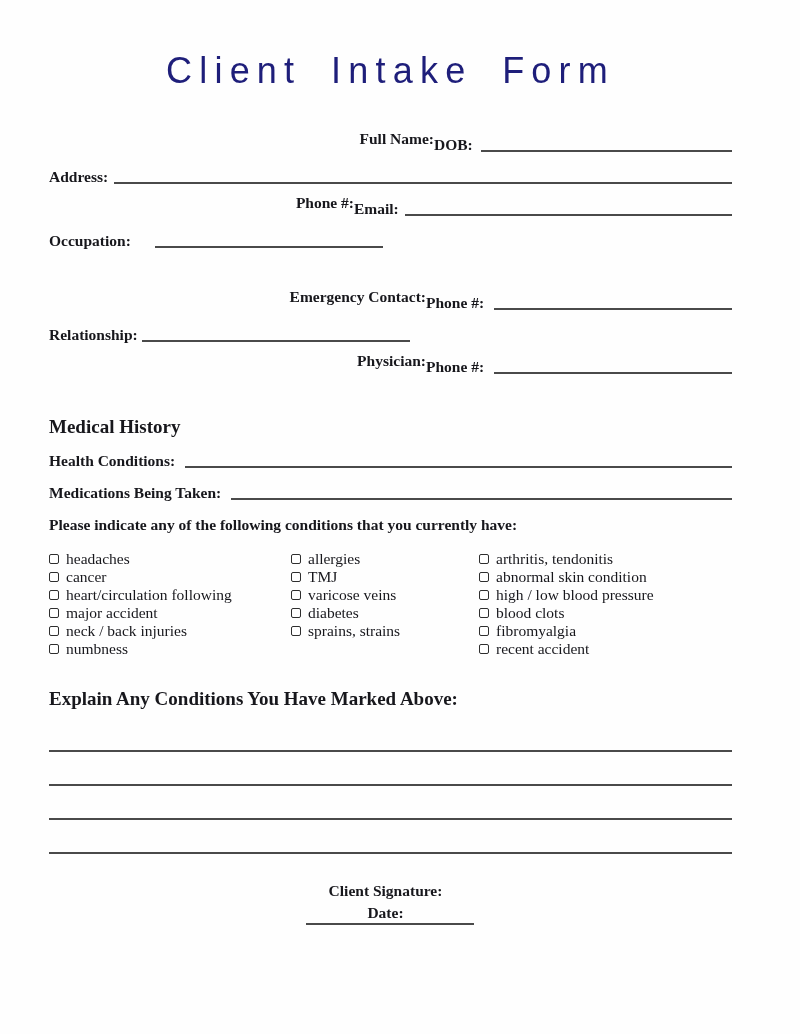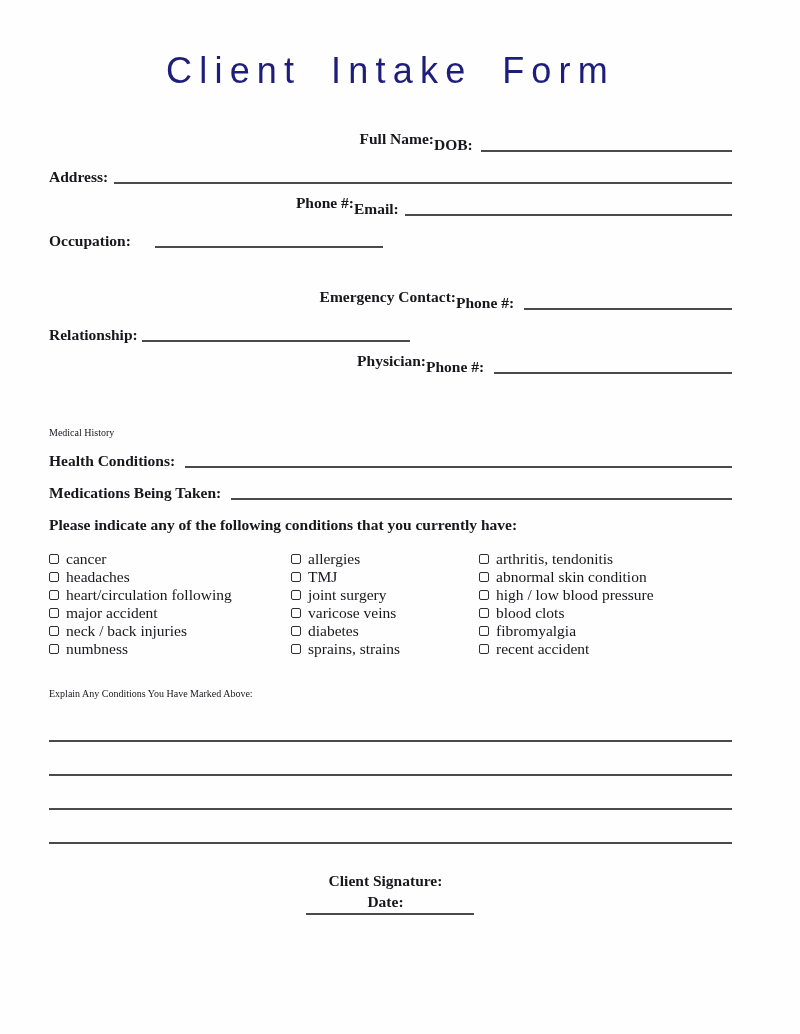"Emergency Contact:" div.cell { margin-left: 30px -> none }
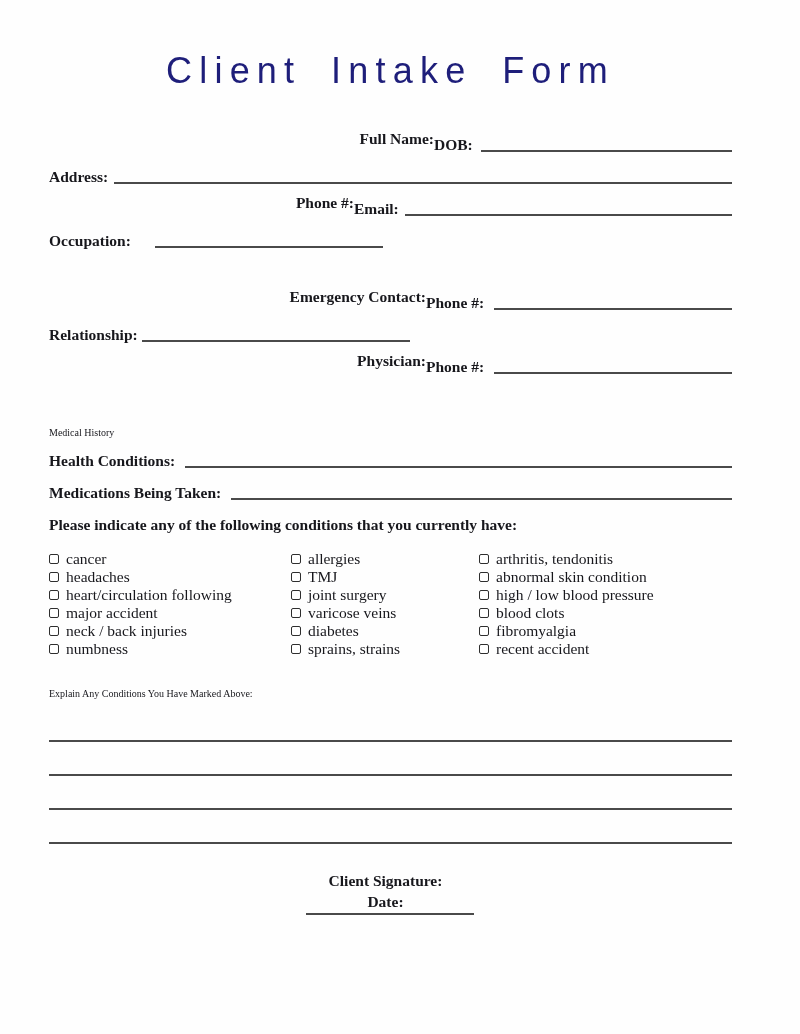"Medical History" .heading { font-size: 10px -> 19px; font-weight: normal -> bold }
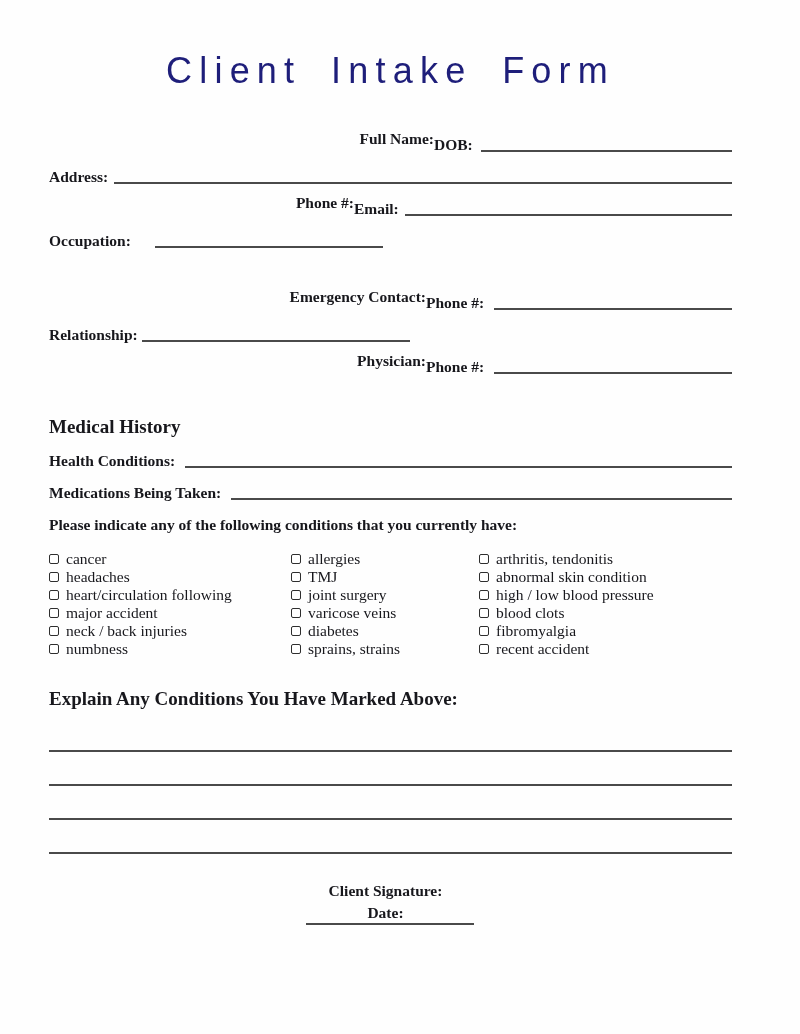"cancer" div.cond { order: before "headaches" -> after "headaches" }
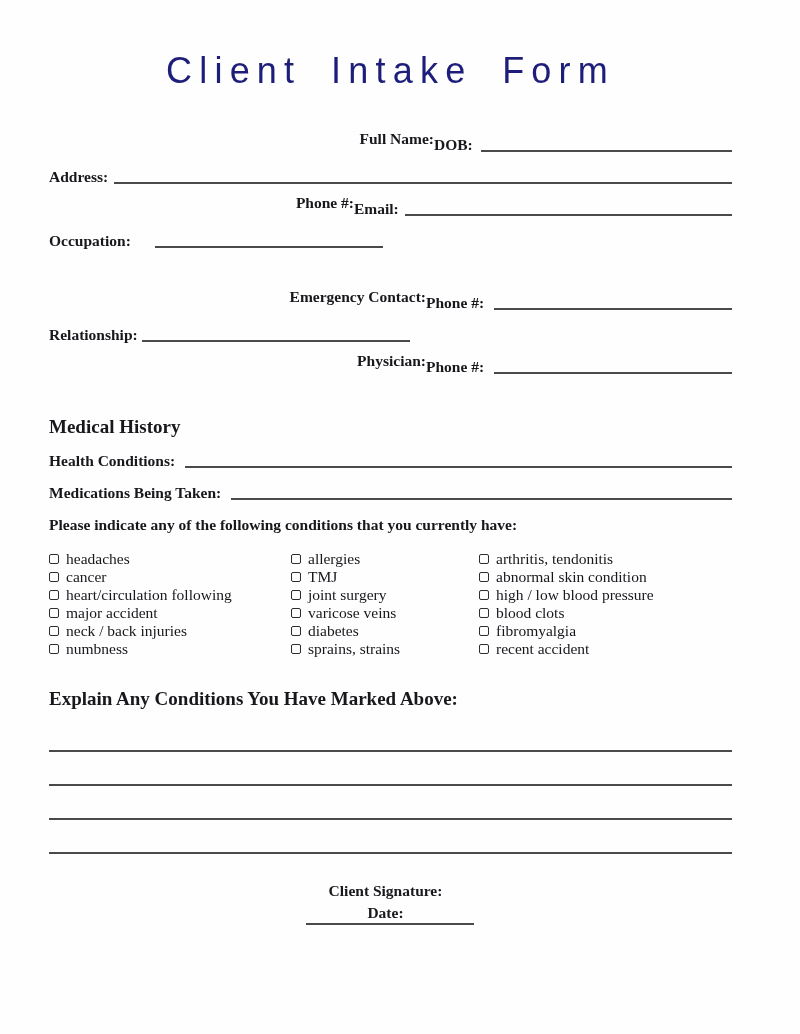"joint surgery" div.cond { html: <div> <span></span> <span>joint surgery</span> </div> -> none }
